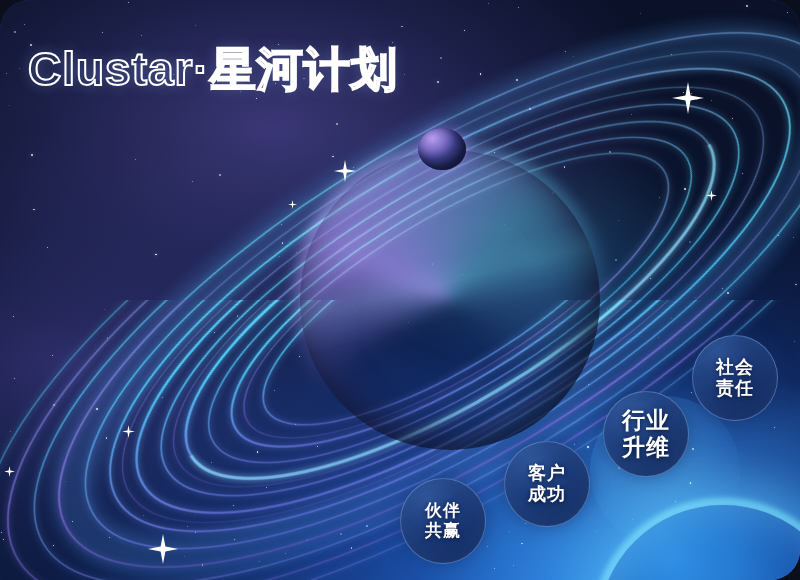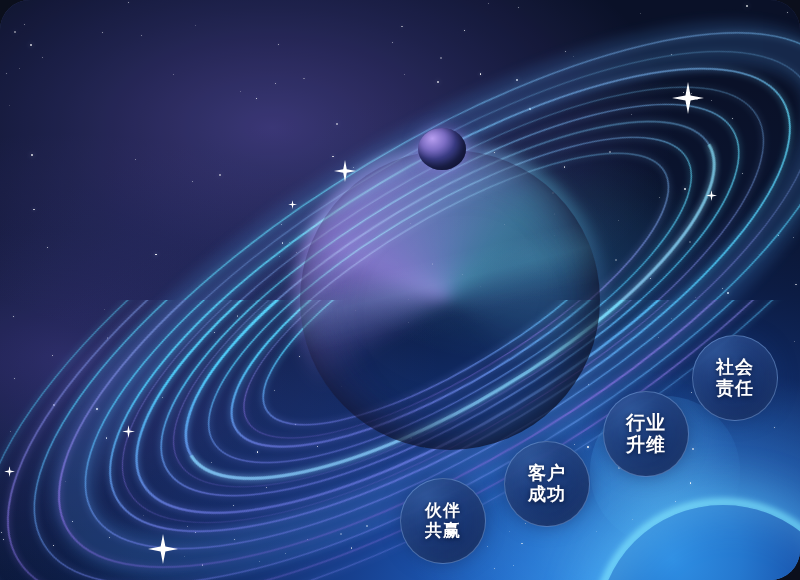"Clustar·星河计划" div { html: none -> <div>Clustar·星河计划</div> }
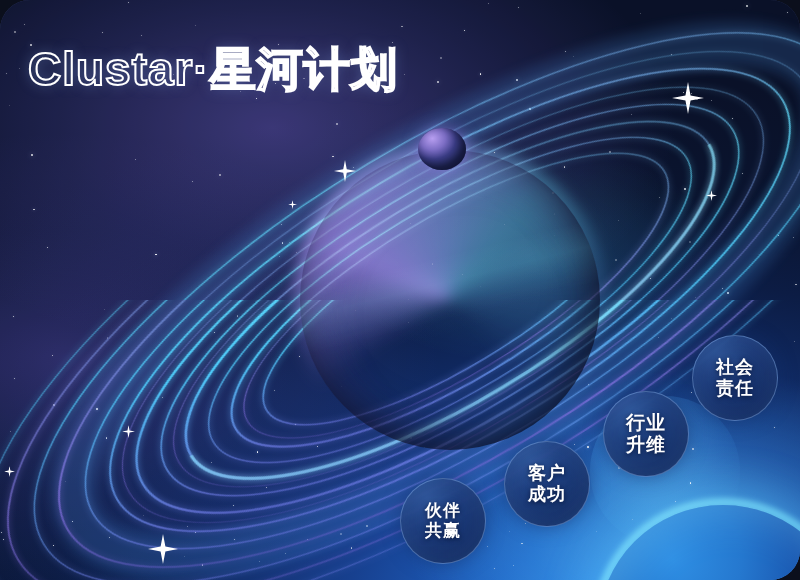"行业" div.bubble { font-size: 19px -> 23px }
